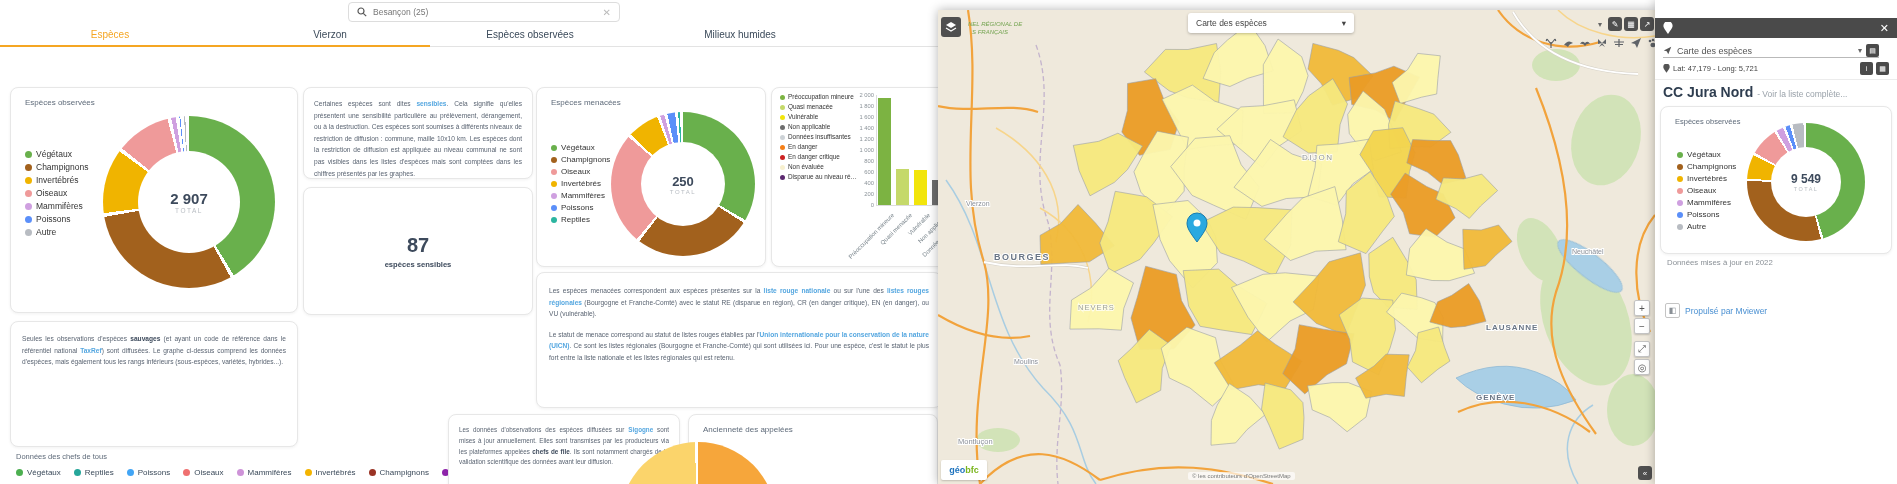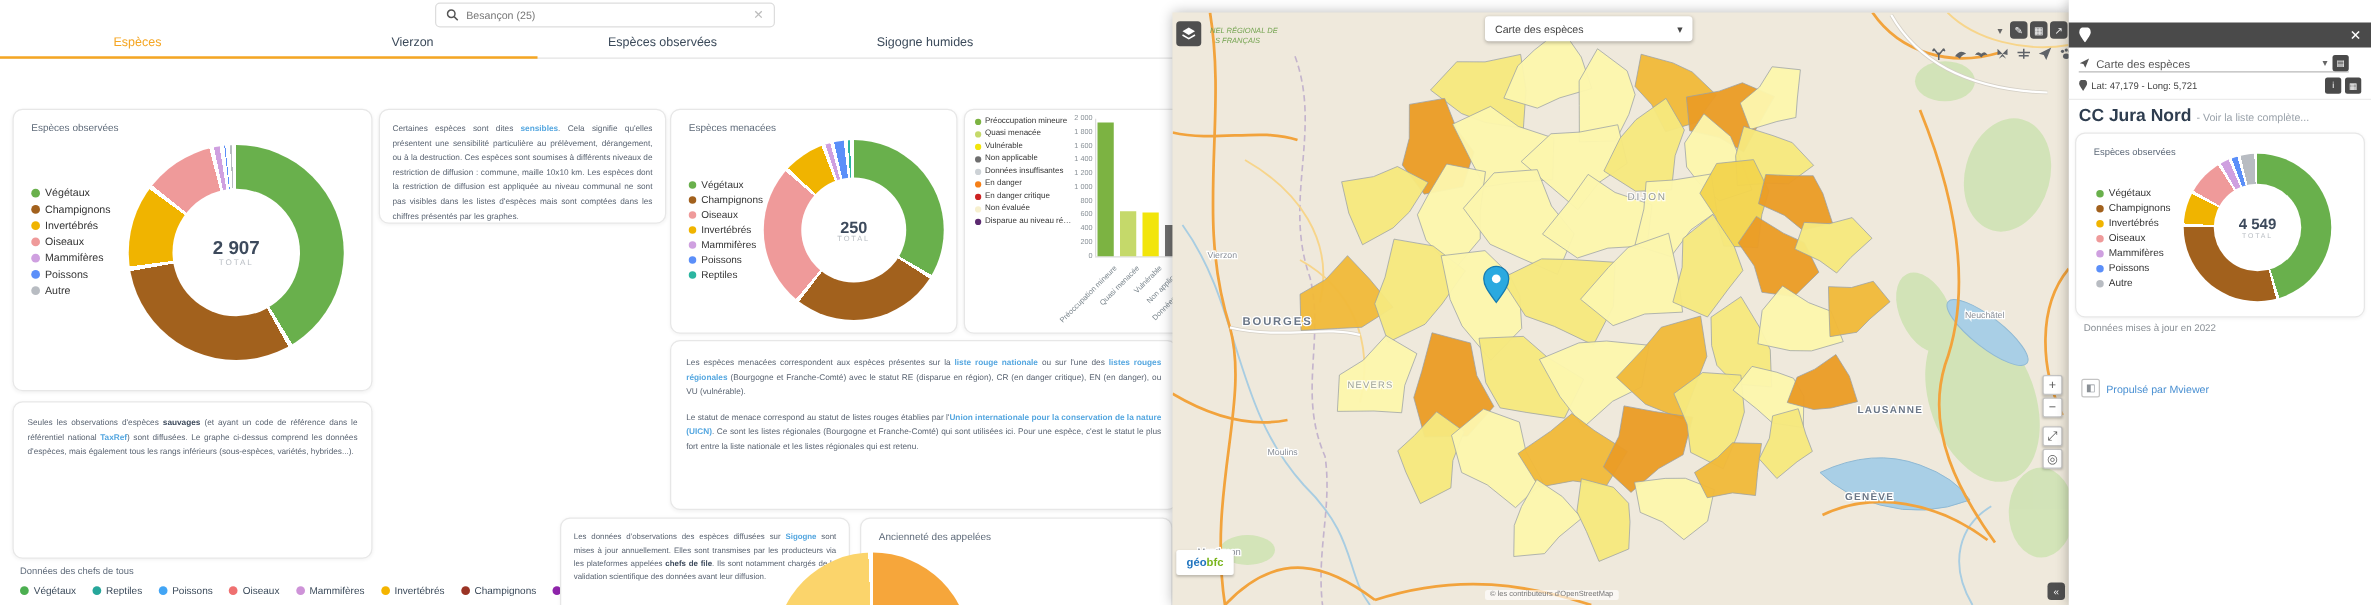"Sigogne humides" span.tab { text: Sigogne -> Milieux }
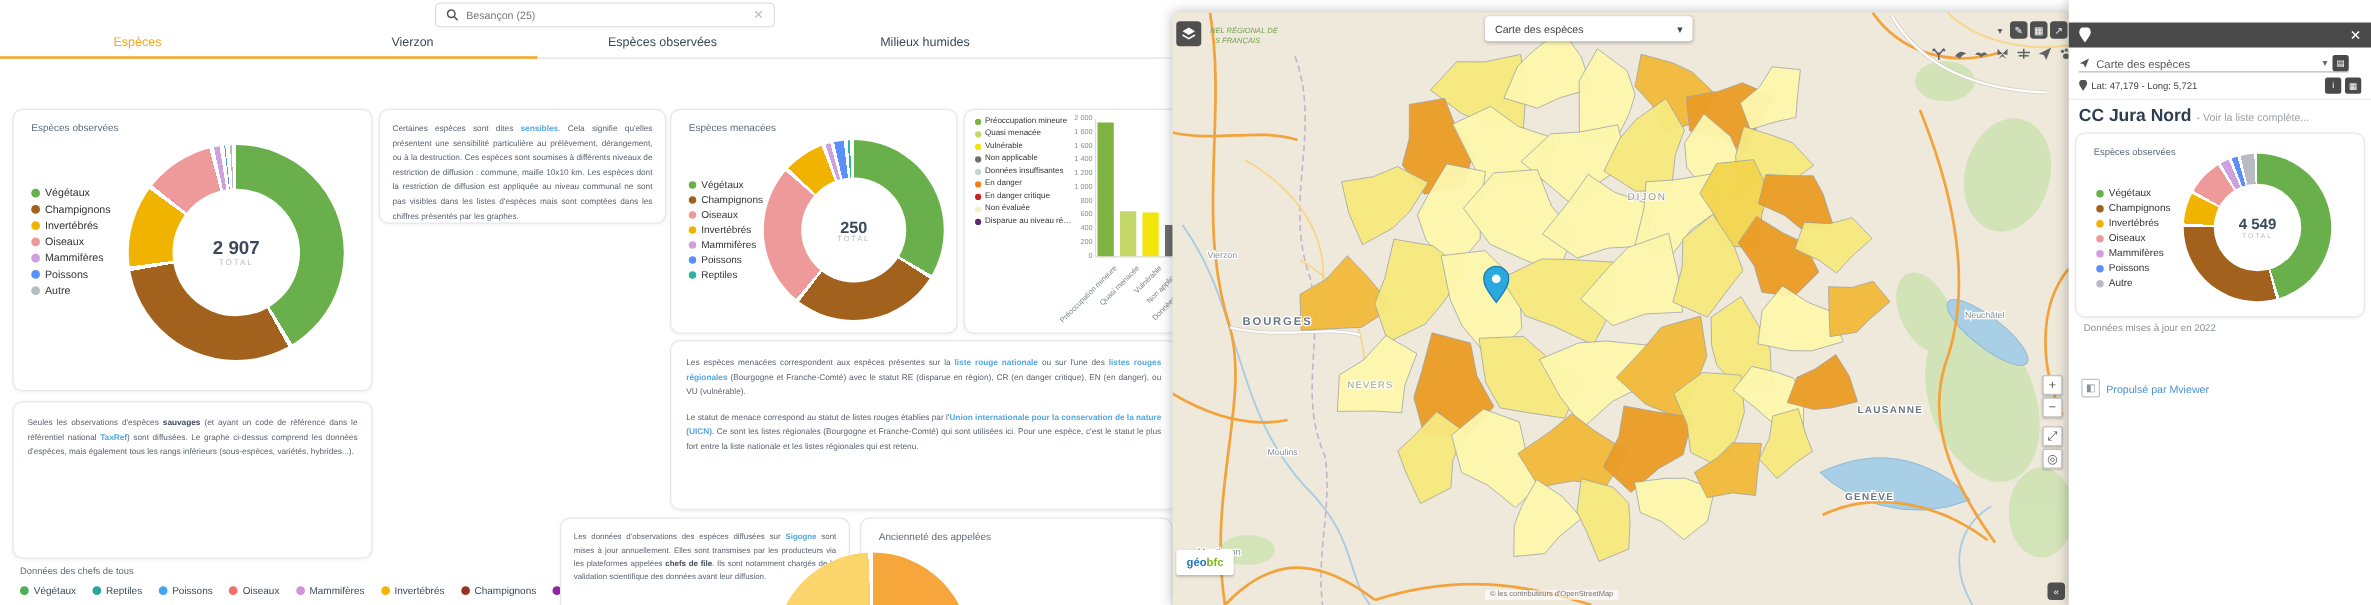"4 549" span.total { text: 4 549 -> 9 549 }
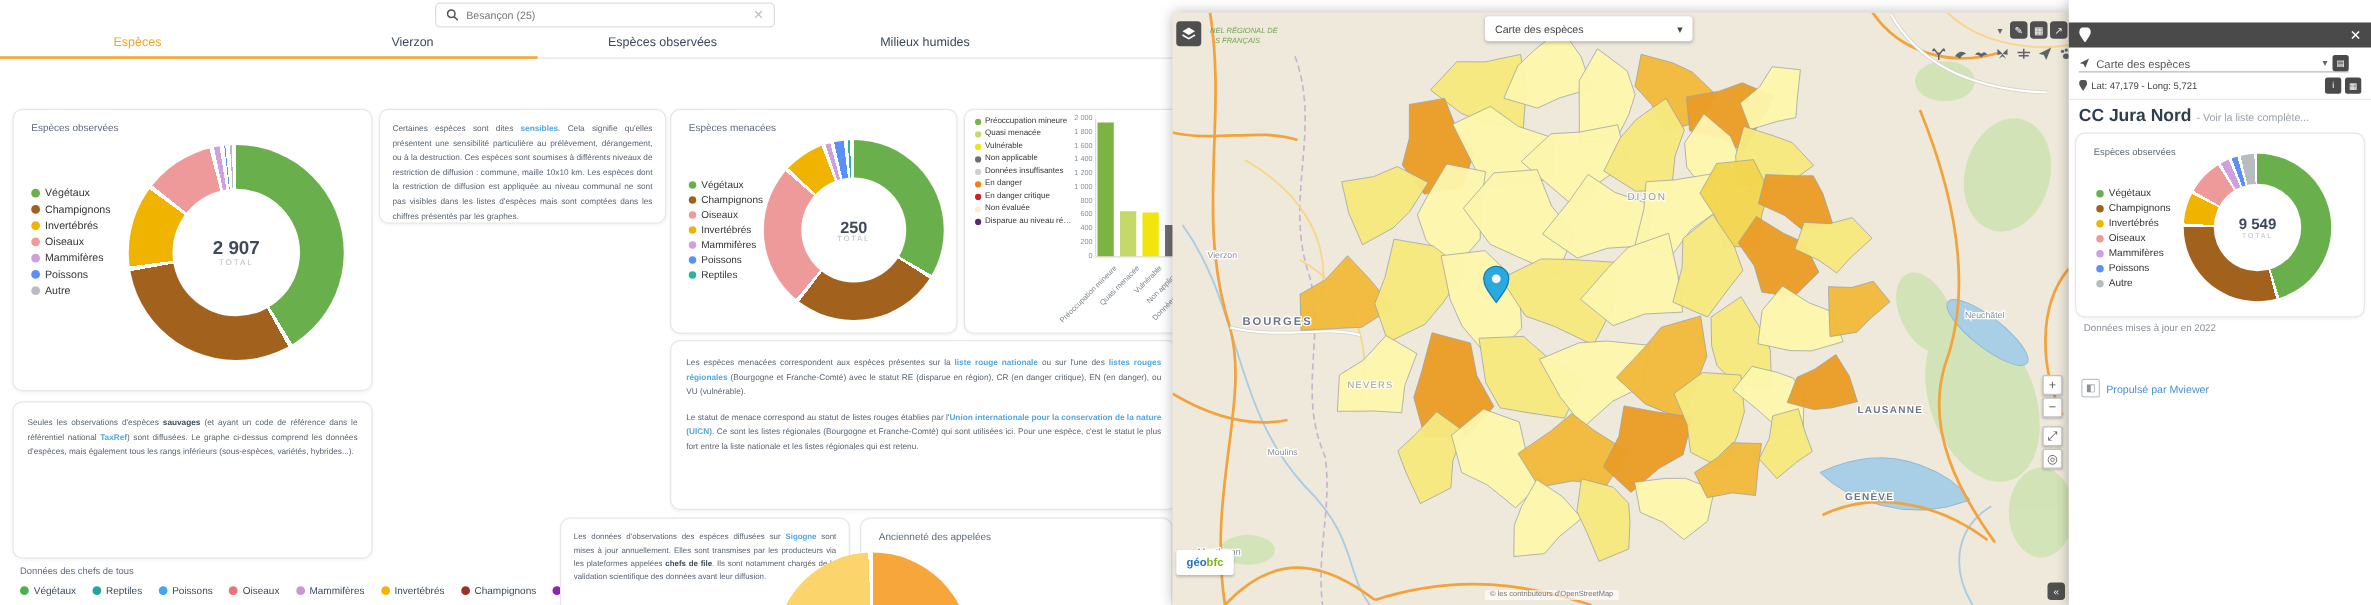"87" div.card { html: none -> <div> <div> <div>87</div> <div>espèces sensibles</div> </div> </div> }
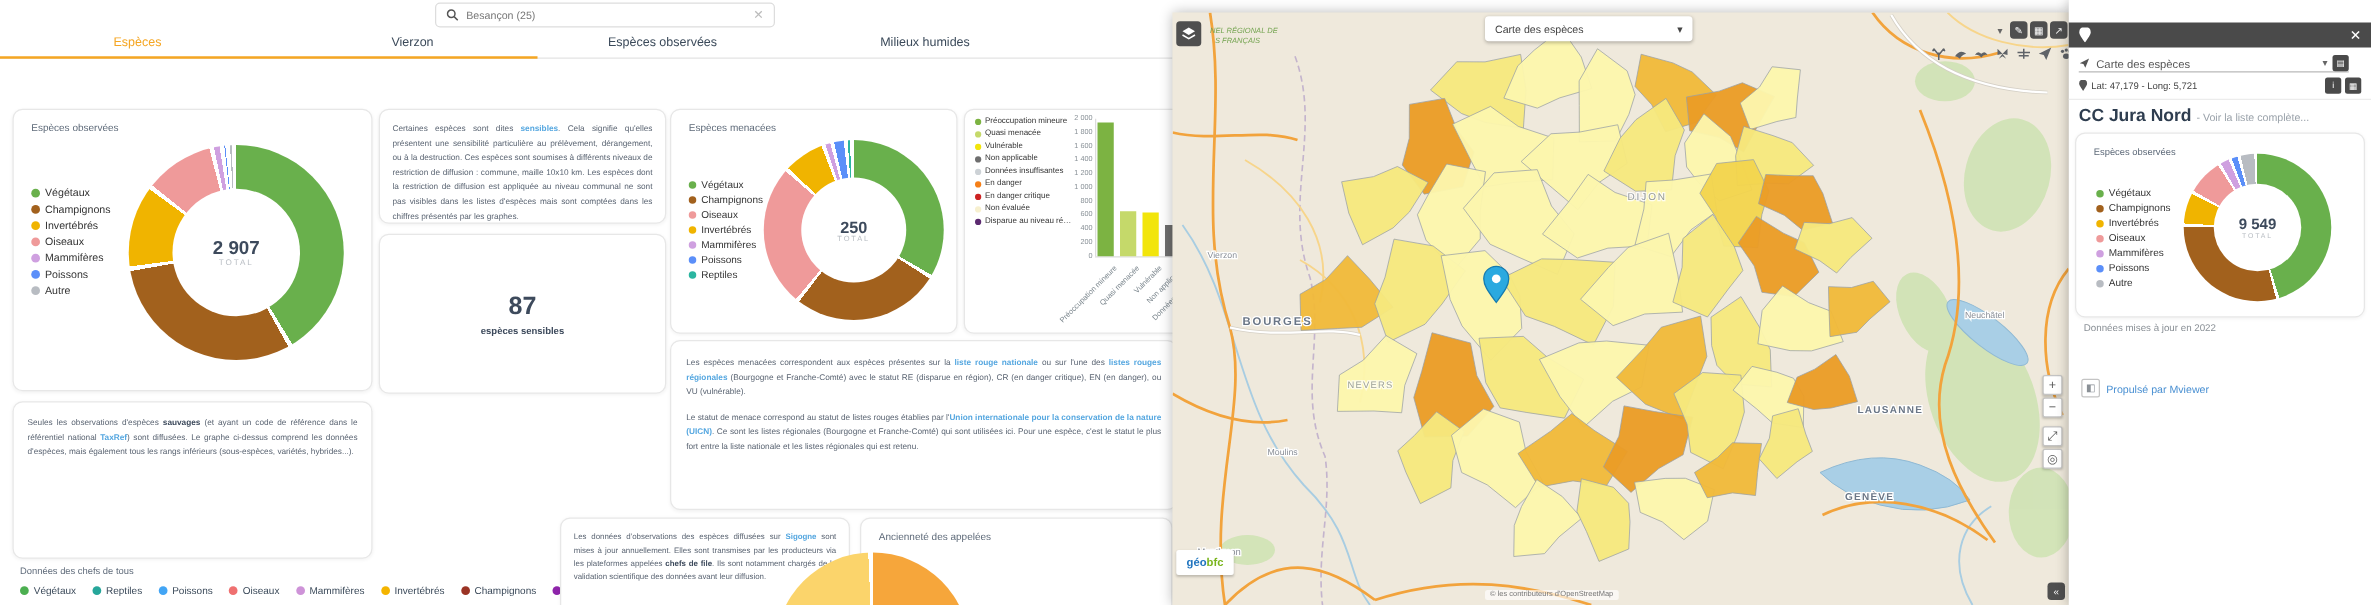"géo" .logobox { top: 430px -> 450px }
